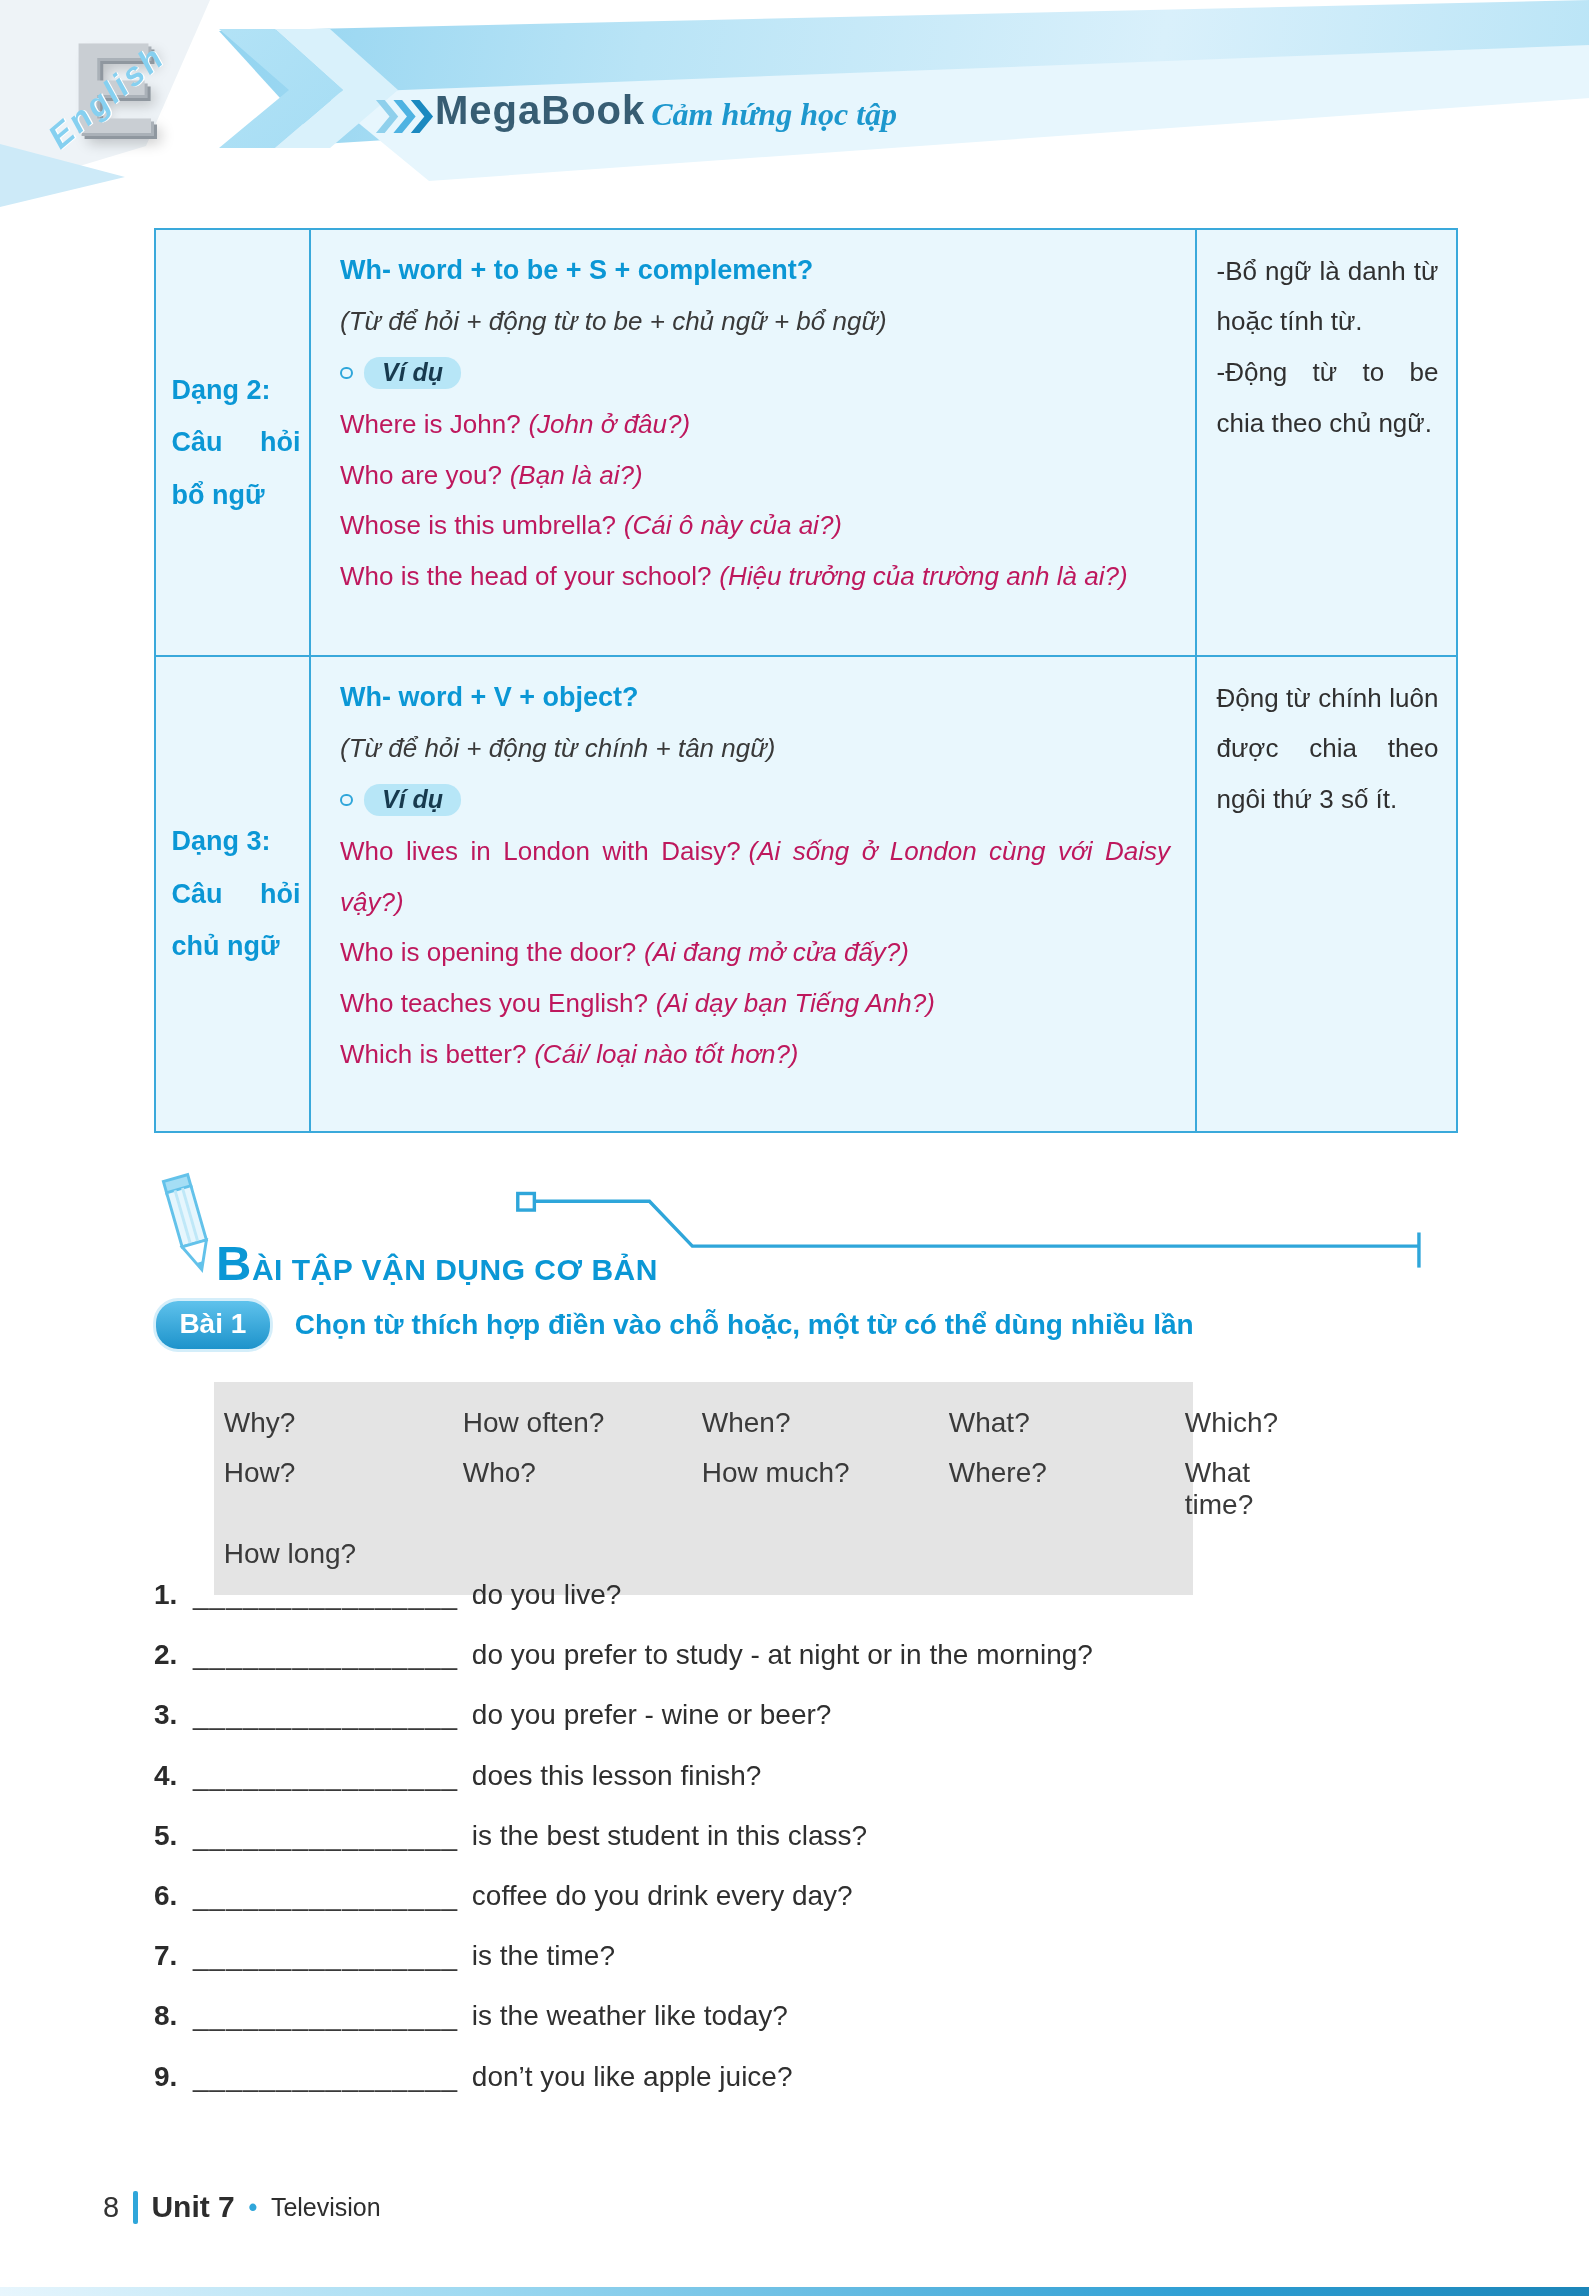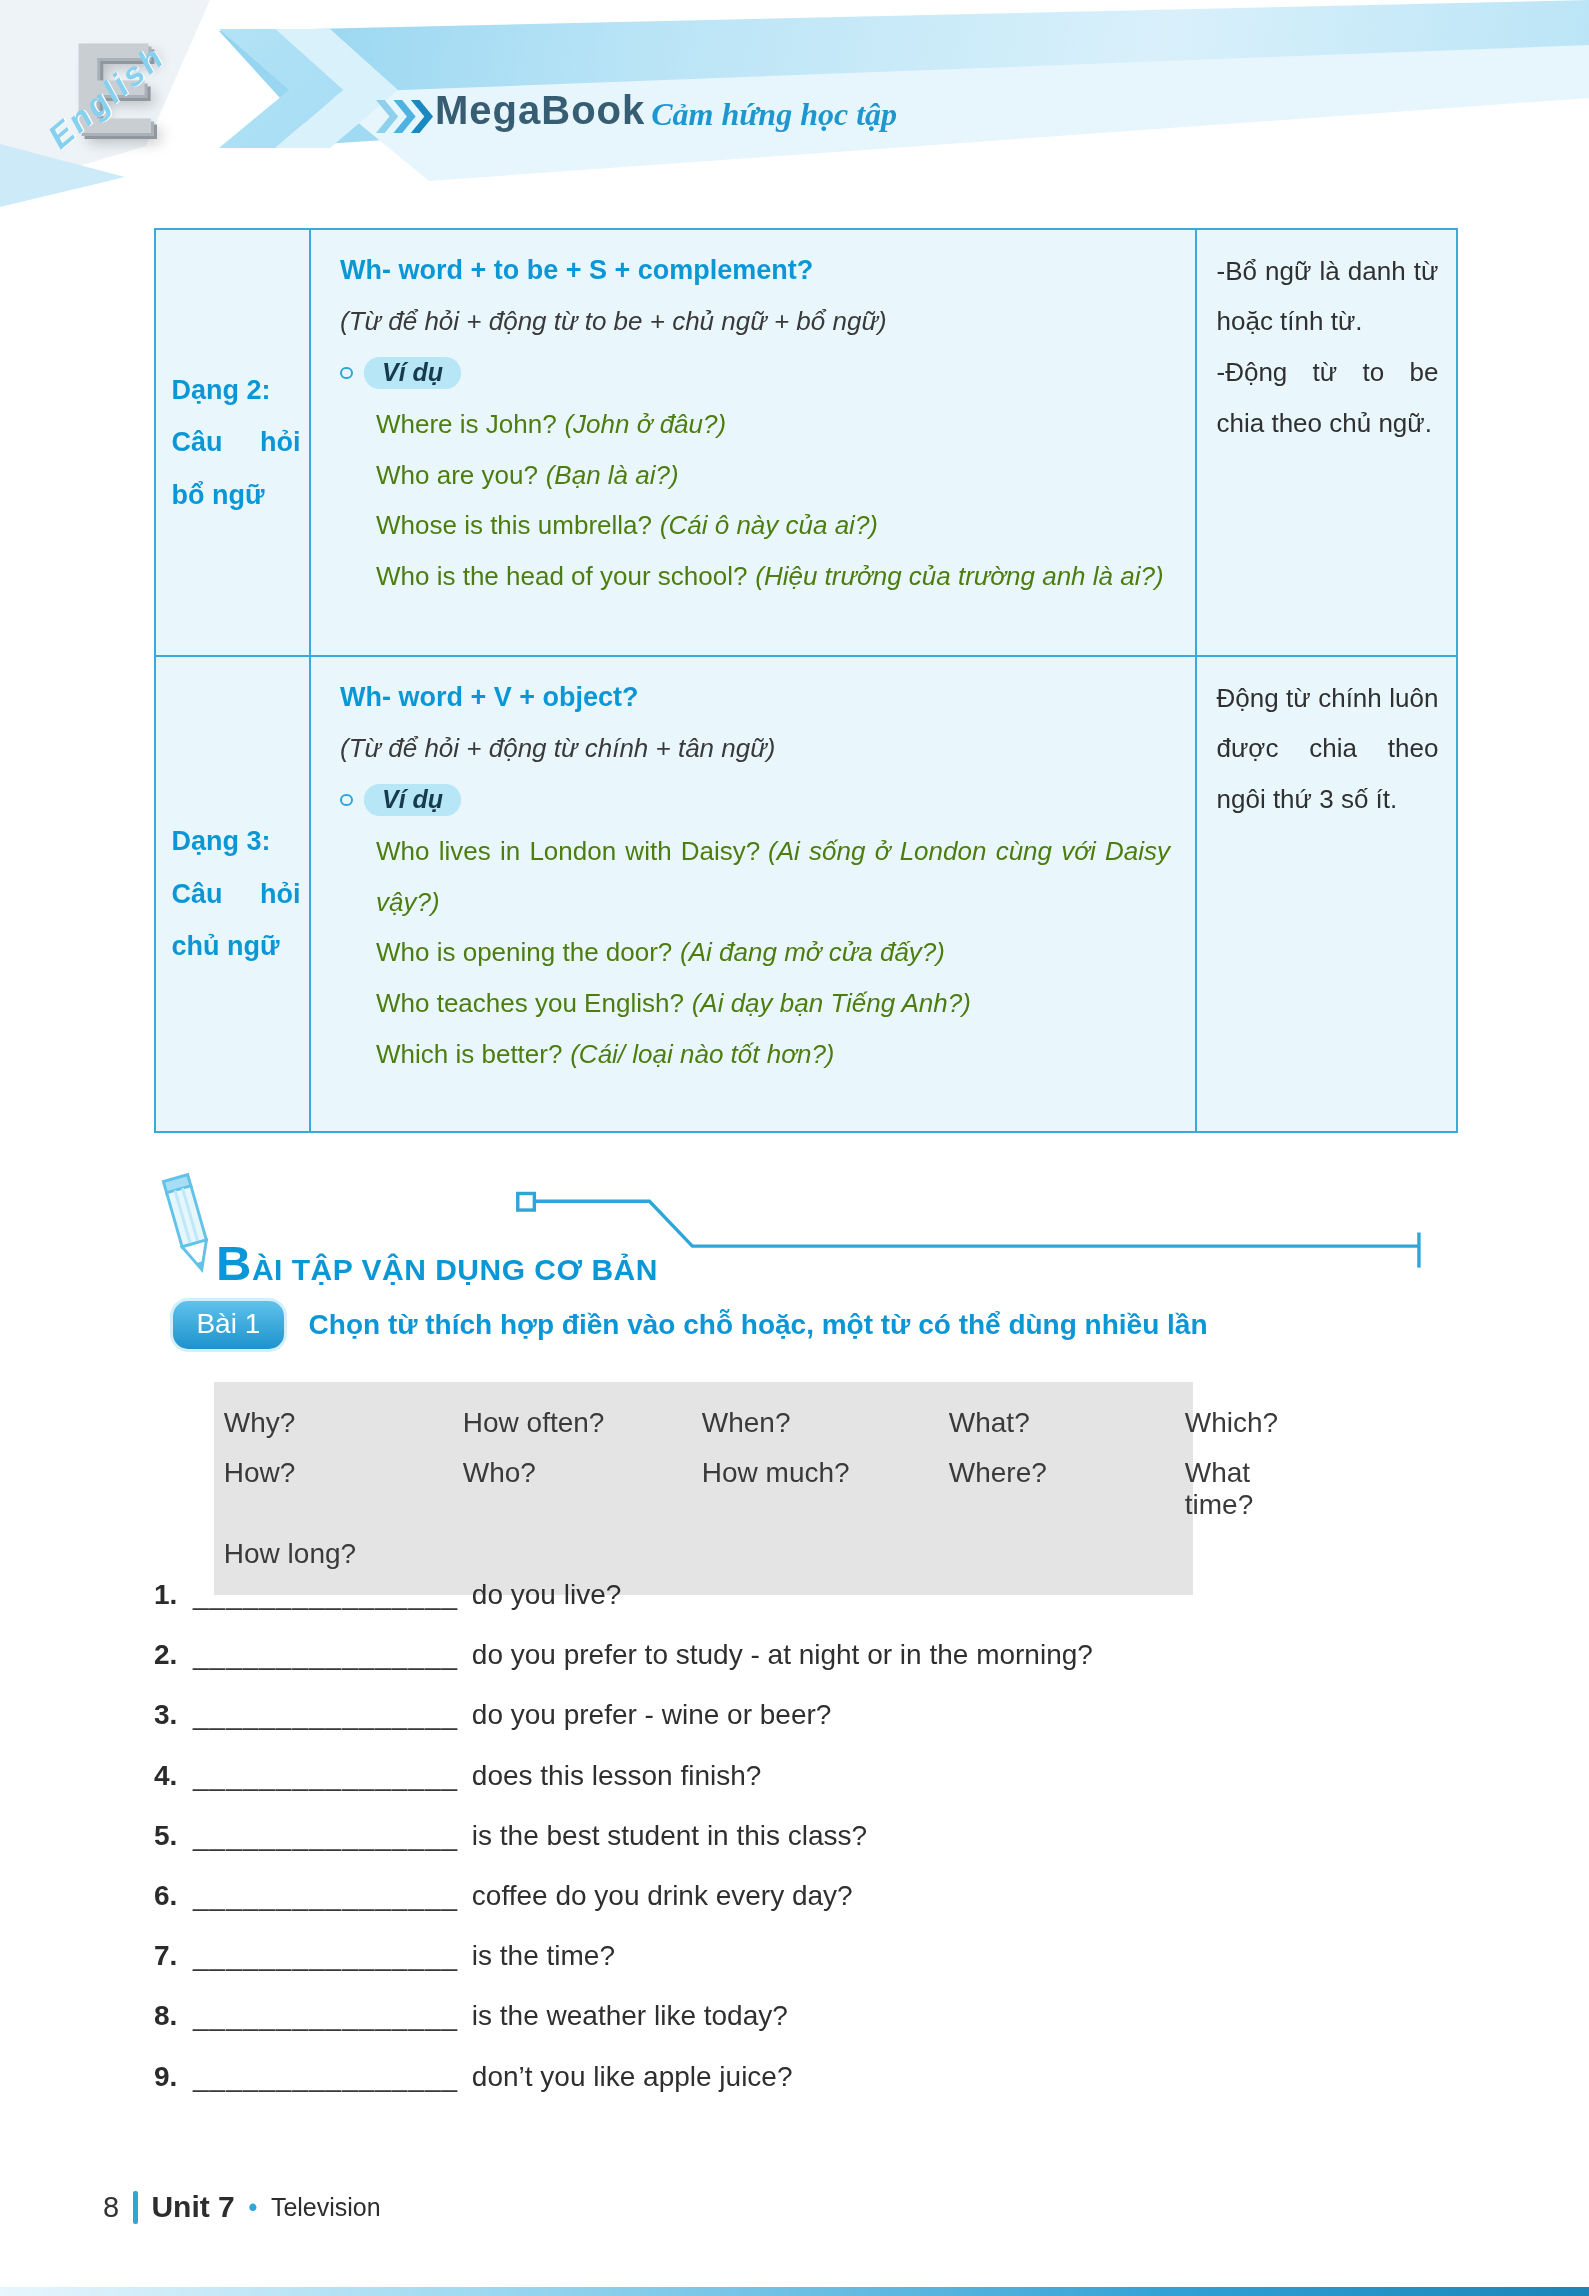"Where is John? (John ở" .ex { color: #4d7c0f -> #be185d; margin-left: 36px -> none }
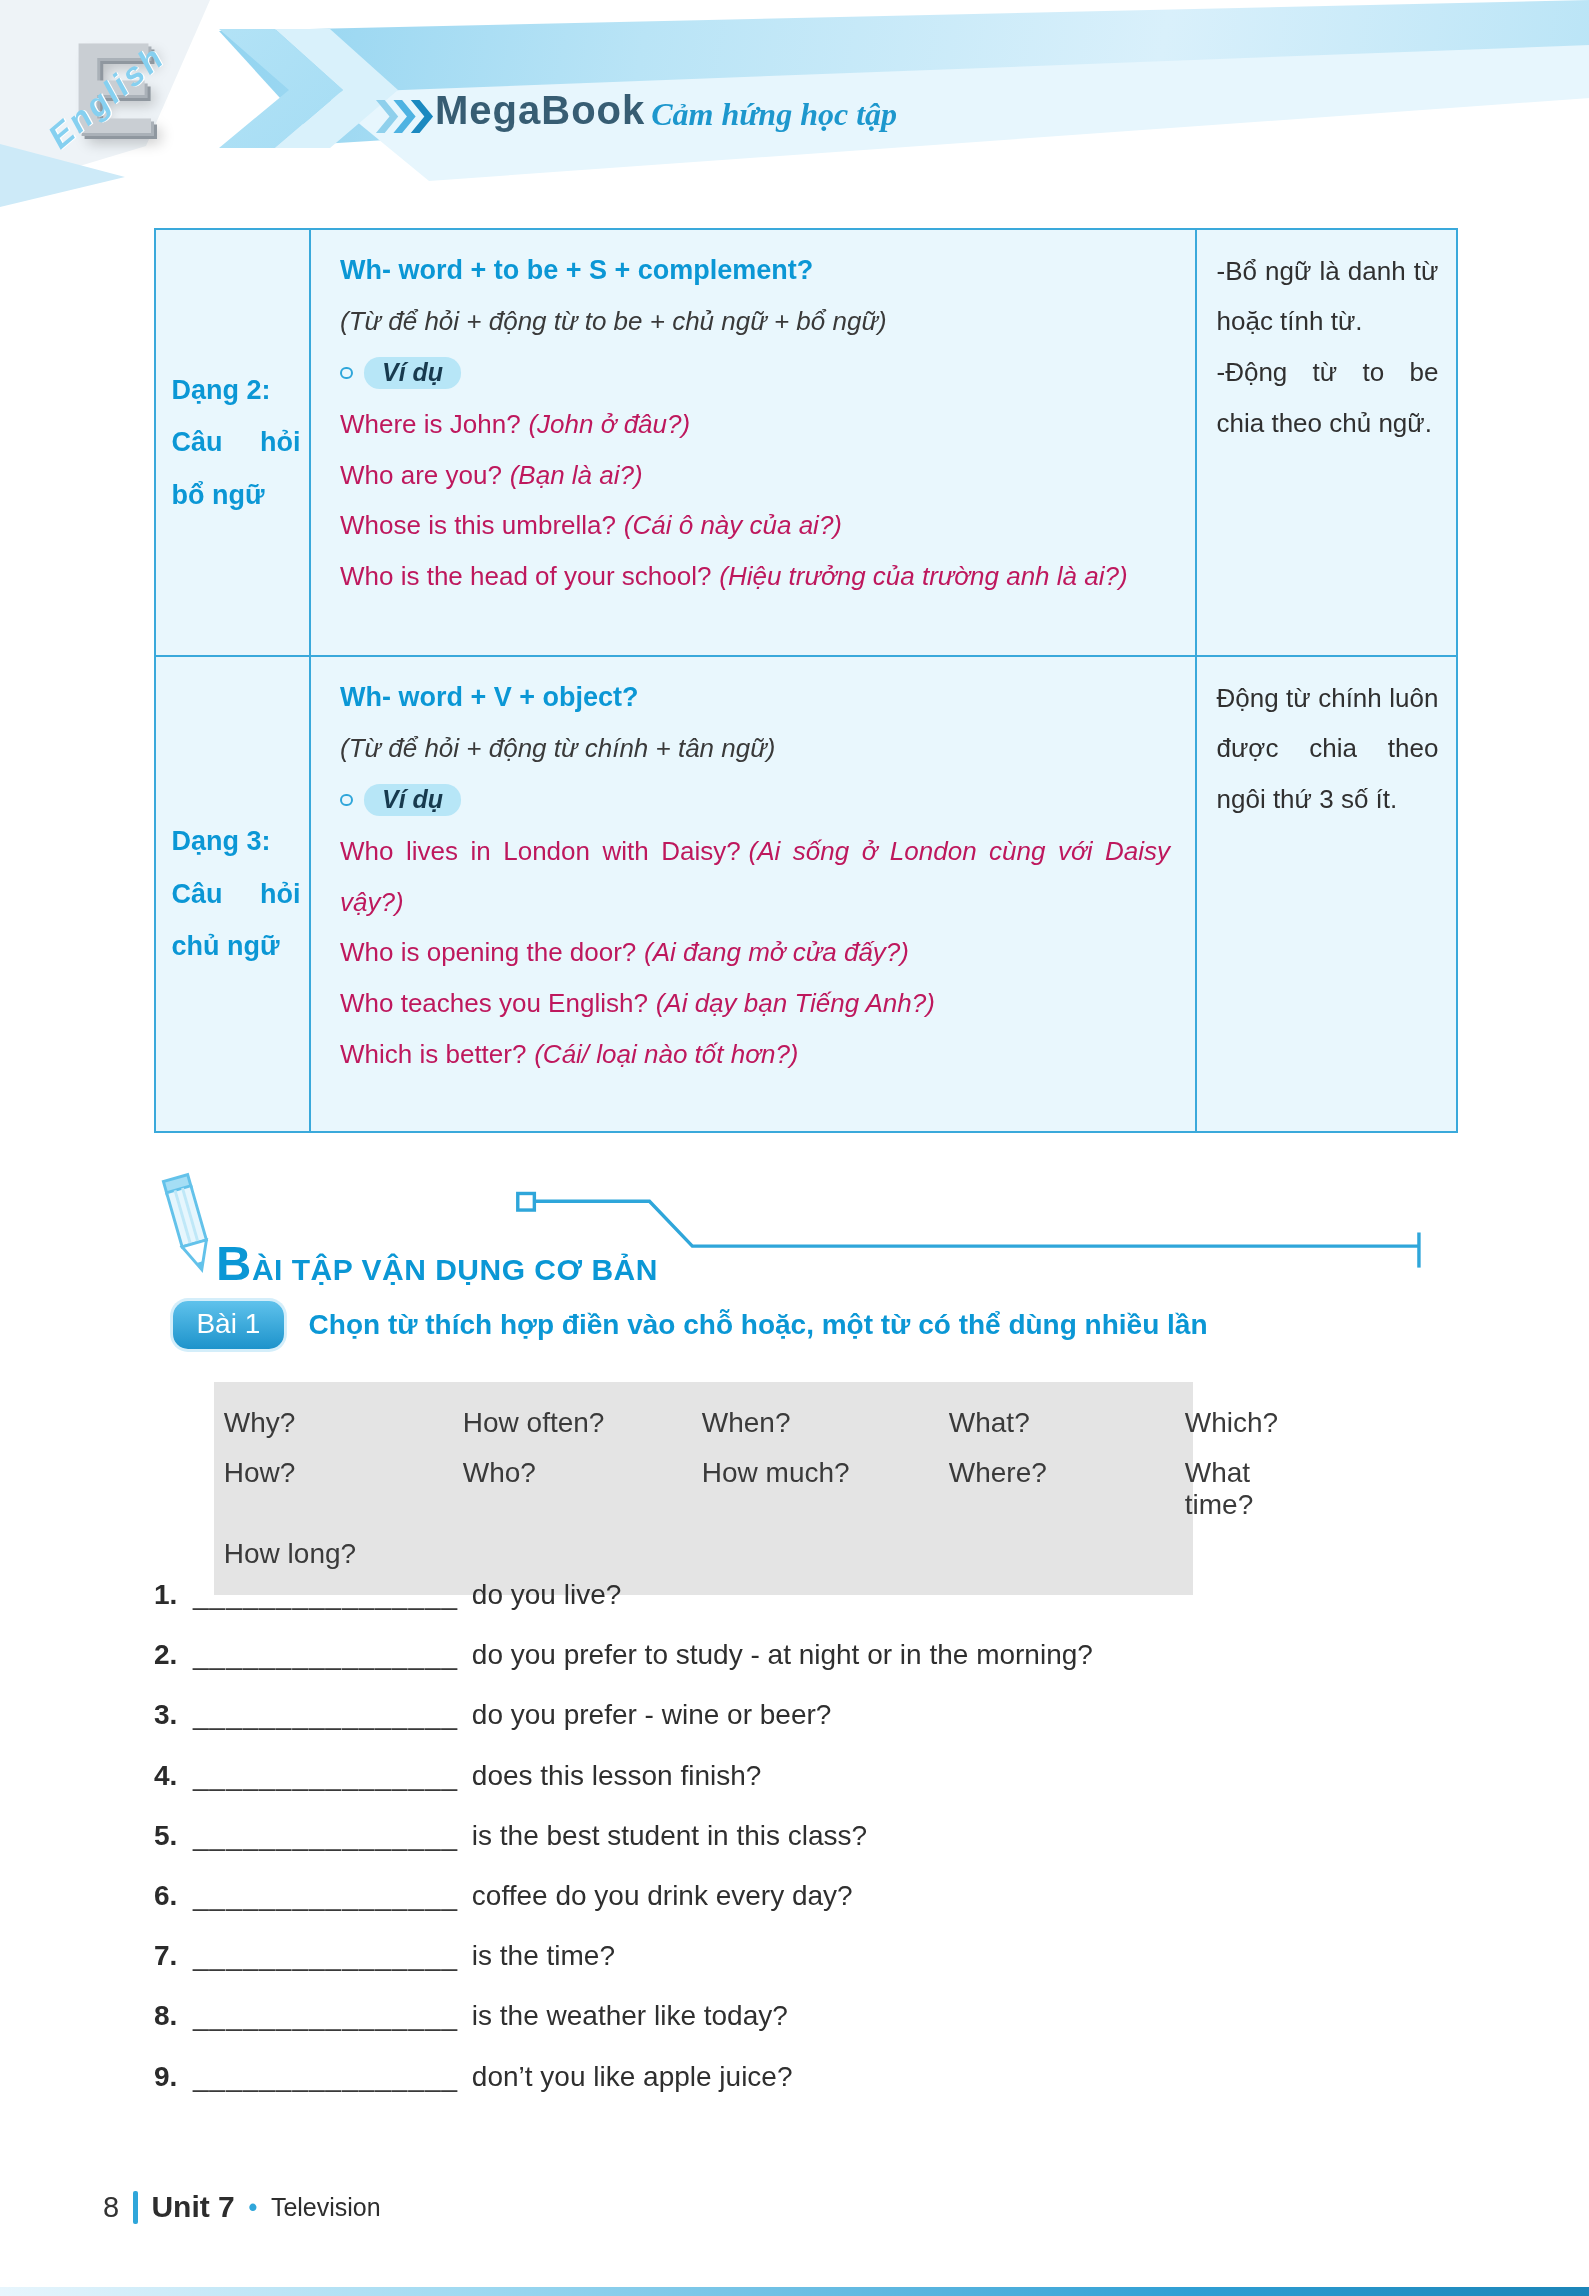"Bài 1" .badge { border-radius: 15px -> 22px; font-weight: normal -> bold; margin-left: 17px -> none }
